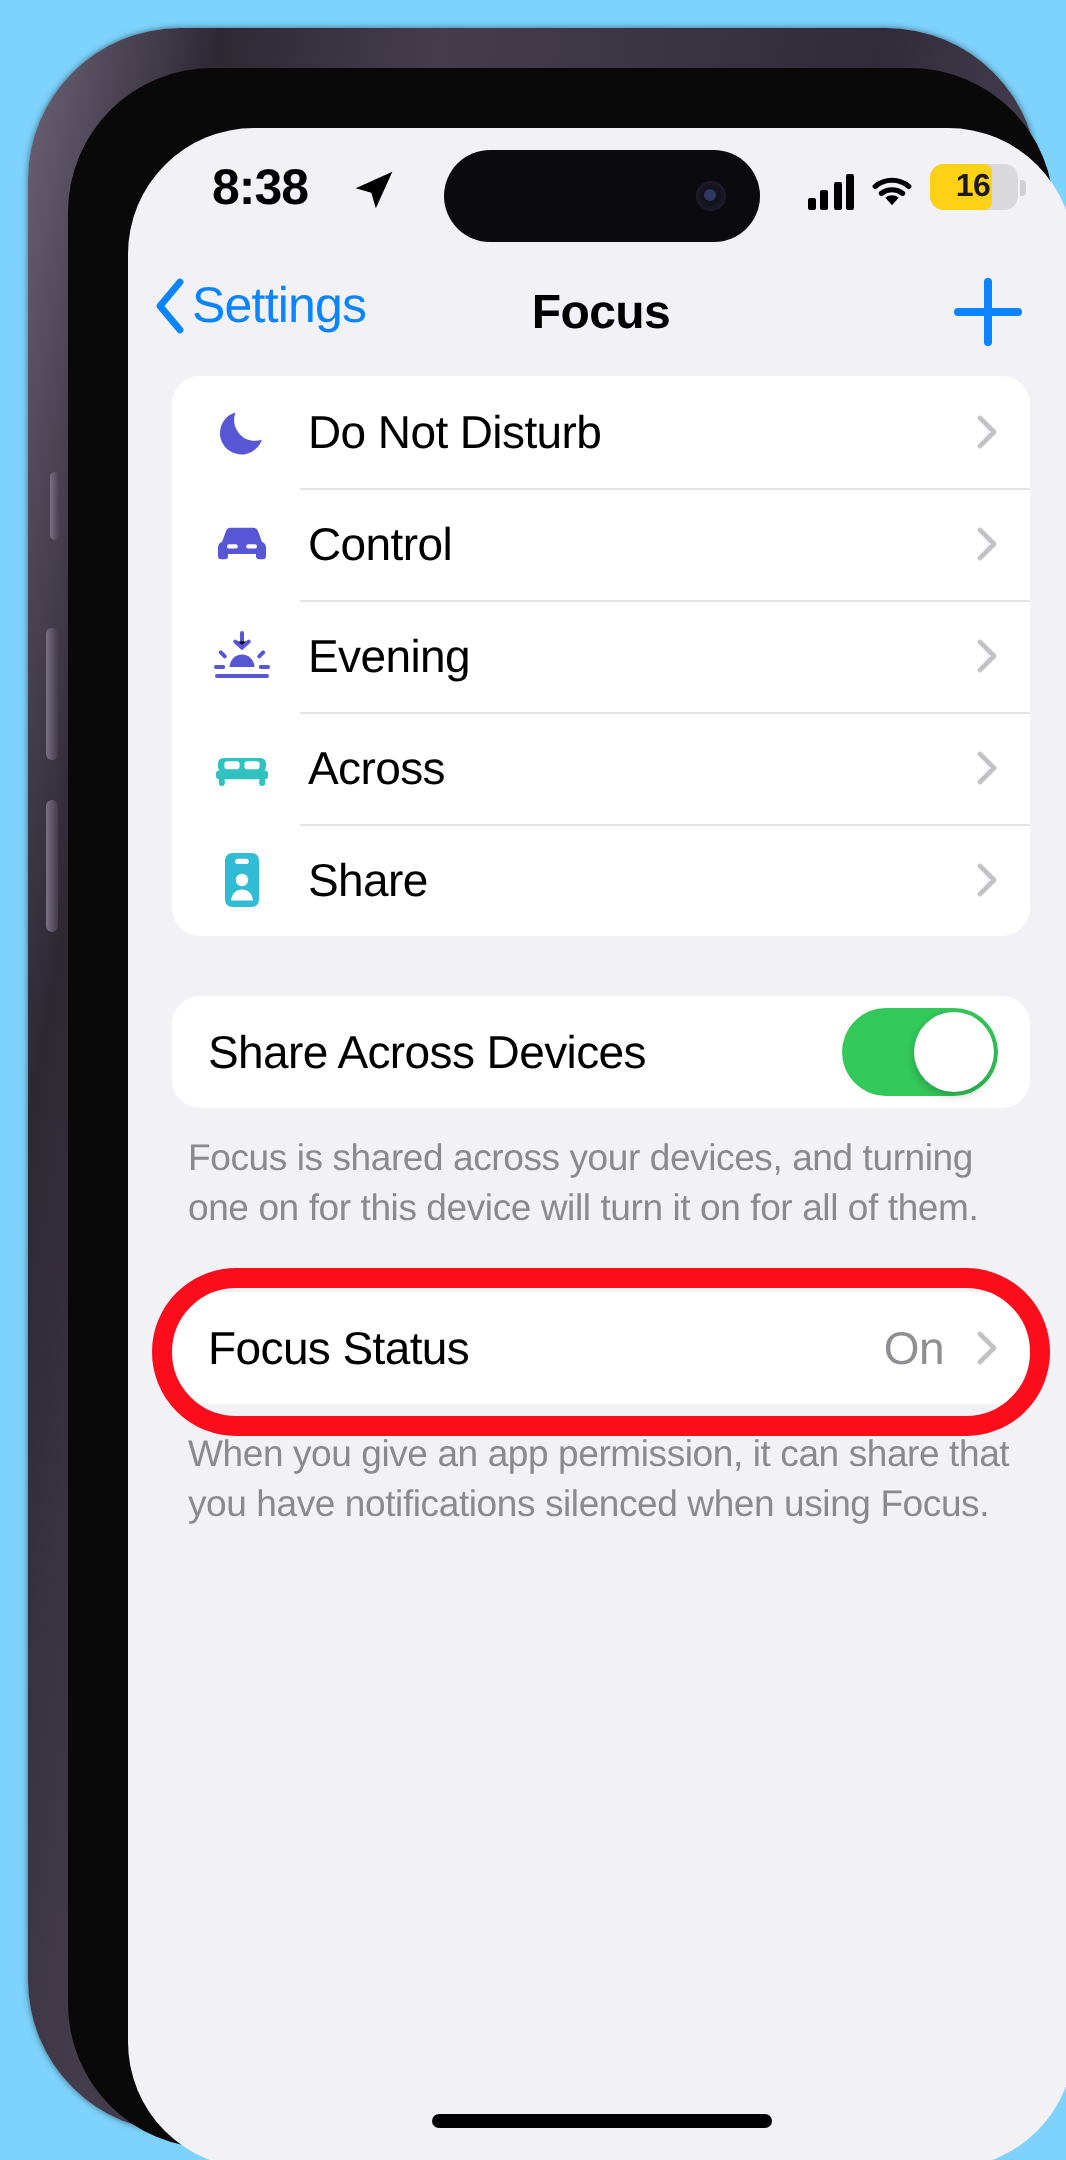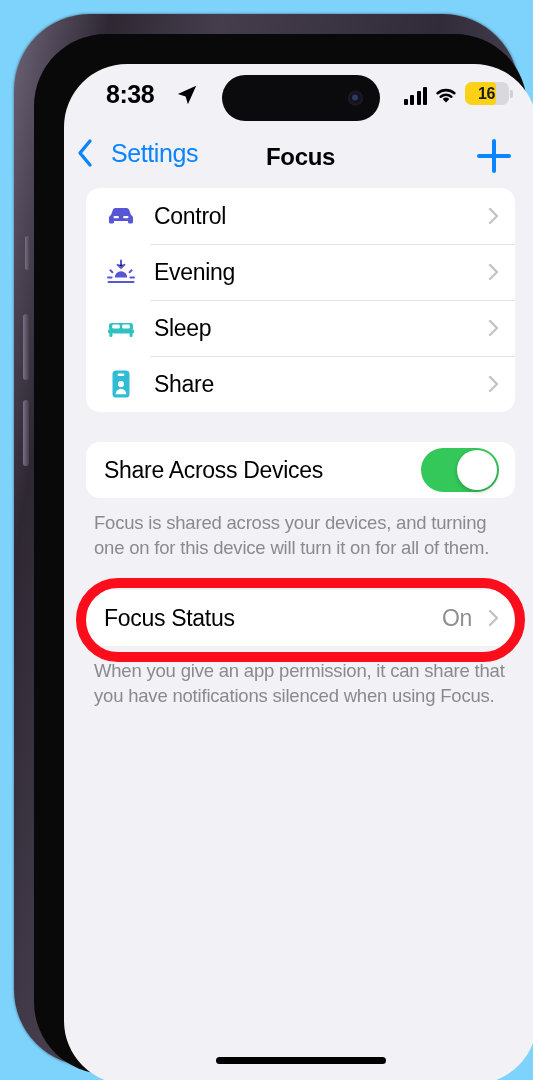"Settings" .nav-back { gap: 17px -> 2px }
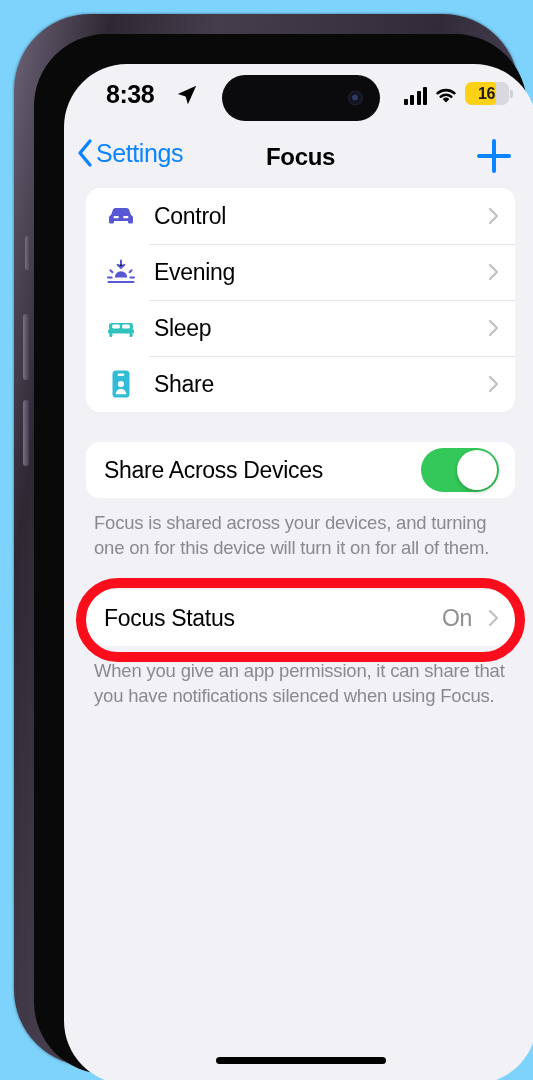"Do Not Disturb" div.row { html: none -> <div> <span> <svg> <path></path> </svg> </span> <span>Do Not Disturb</span> <svg> <path></path> </svg> </div> }
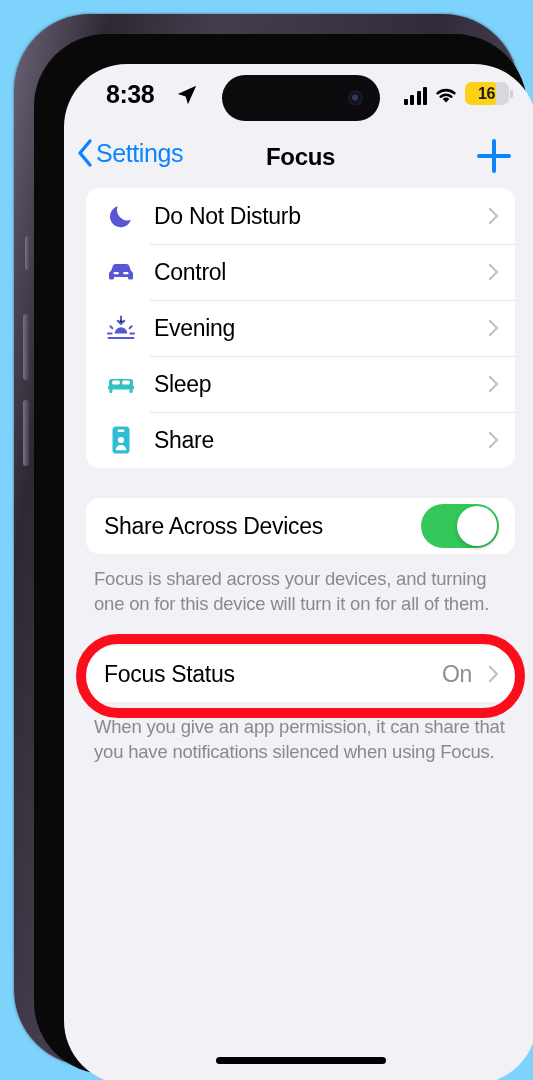"Sleep" span.row-label { text: Sleep -> Across }
